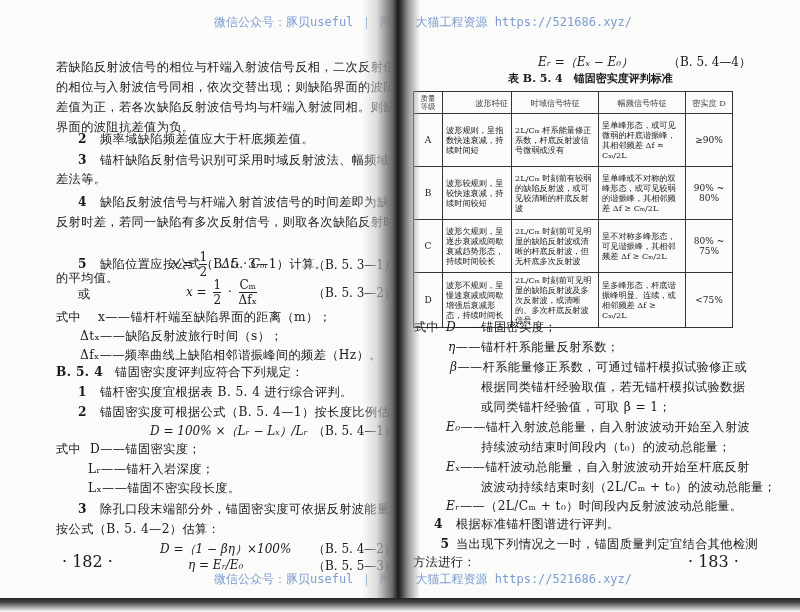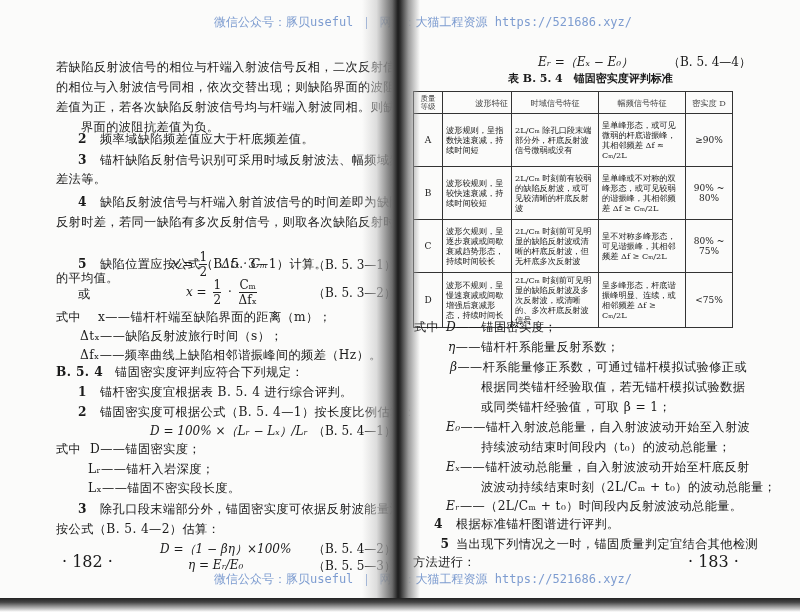"界面的波阻抗差值为负。" div.txt { margin-left: 25px -> none }
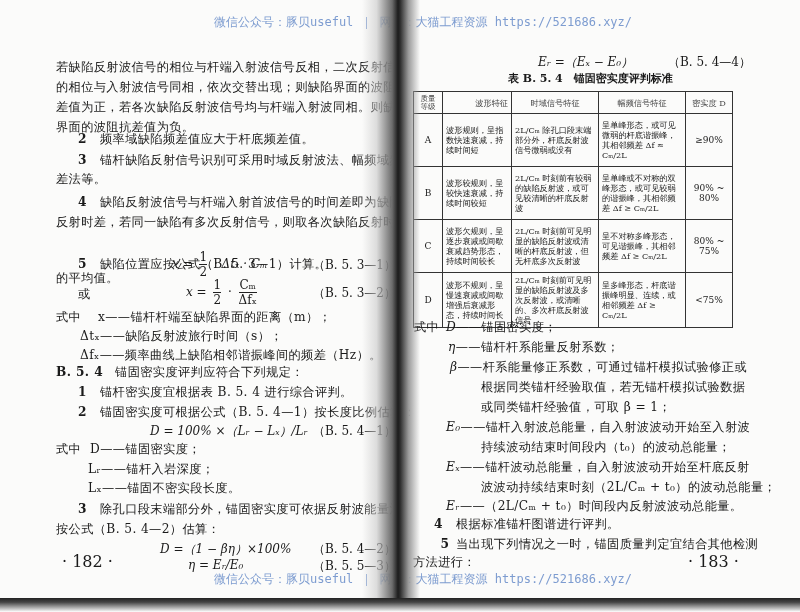"2L/Cₘ 除孔口段末端部分外，杆底反射波信号微弱或没有" td { text: 除孔口段末端部分外 -> 杆系能量修正系数 }
